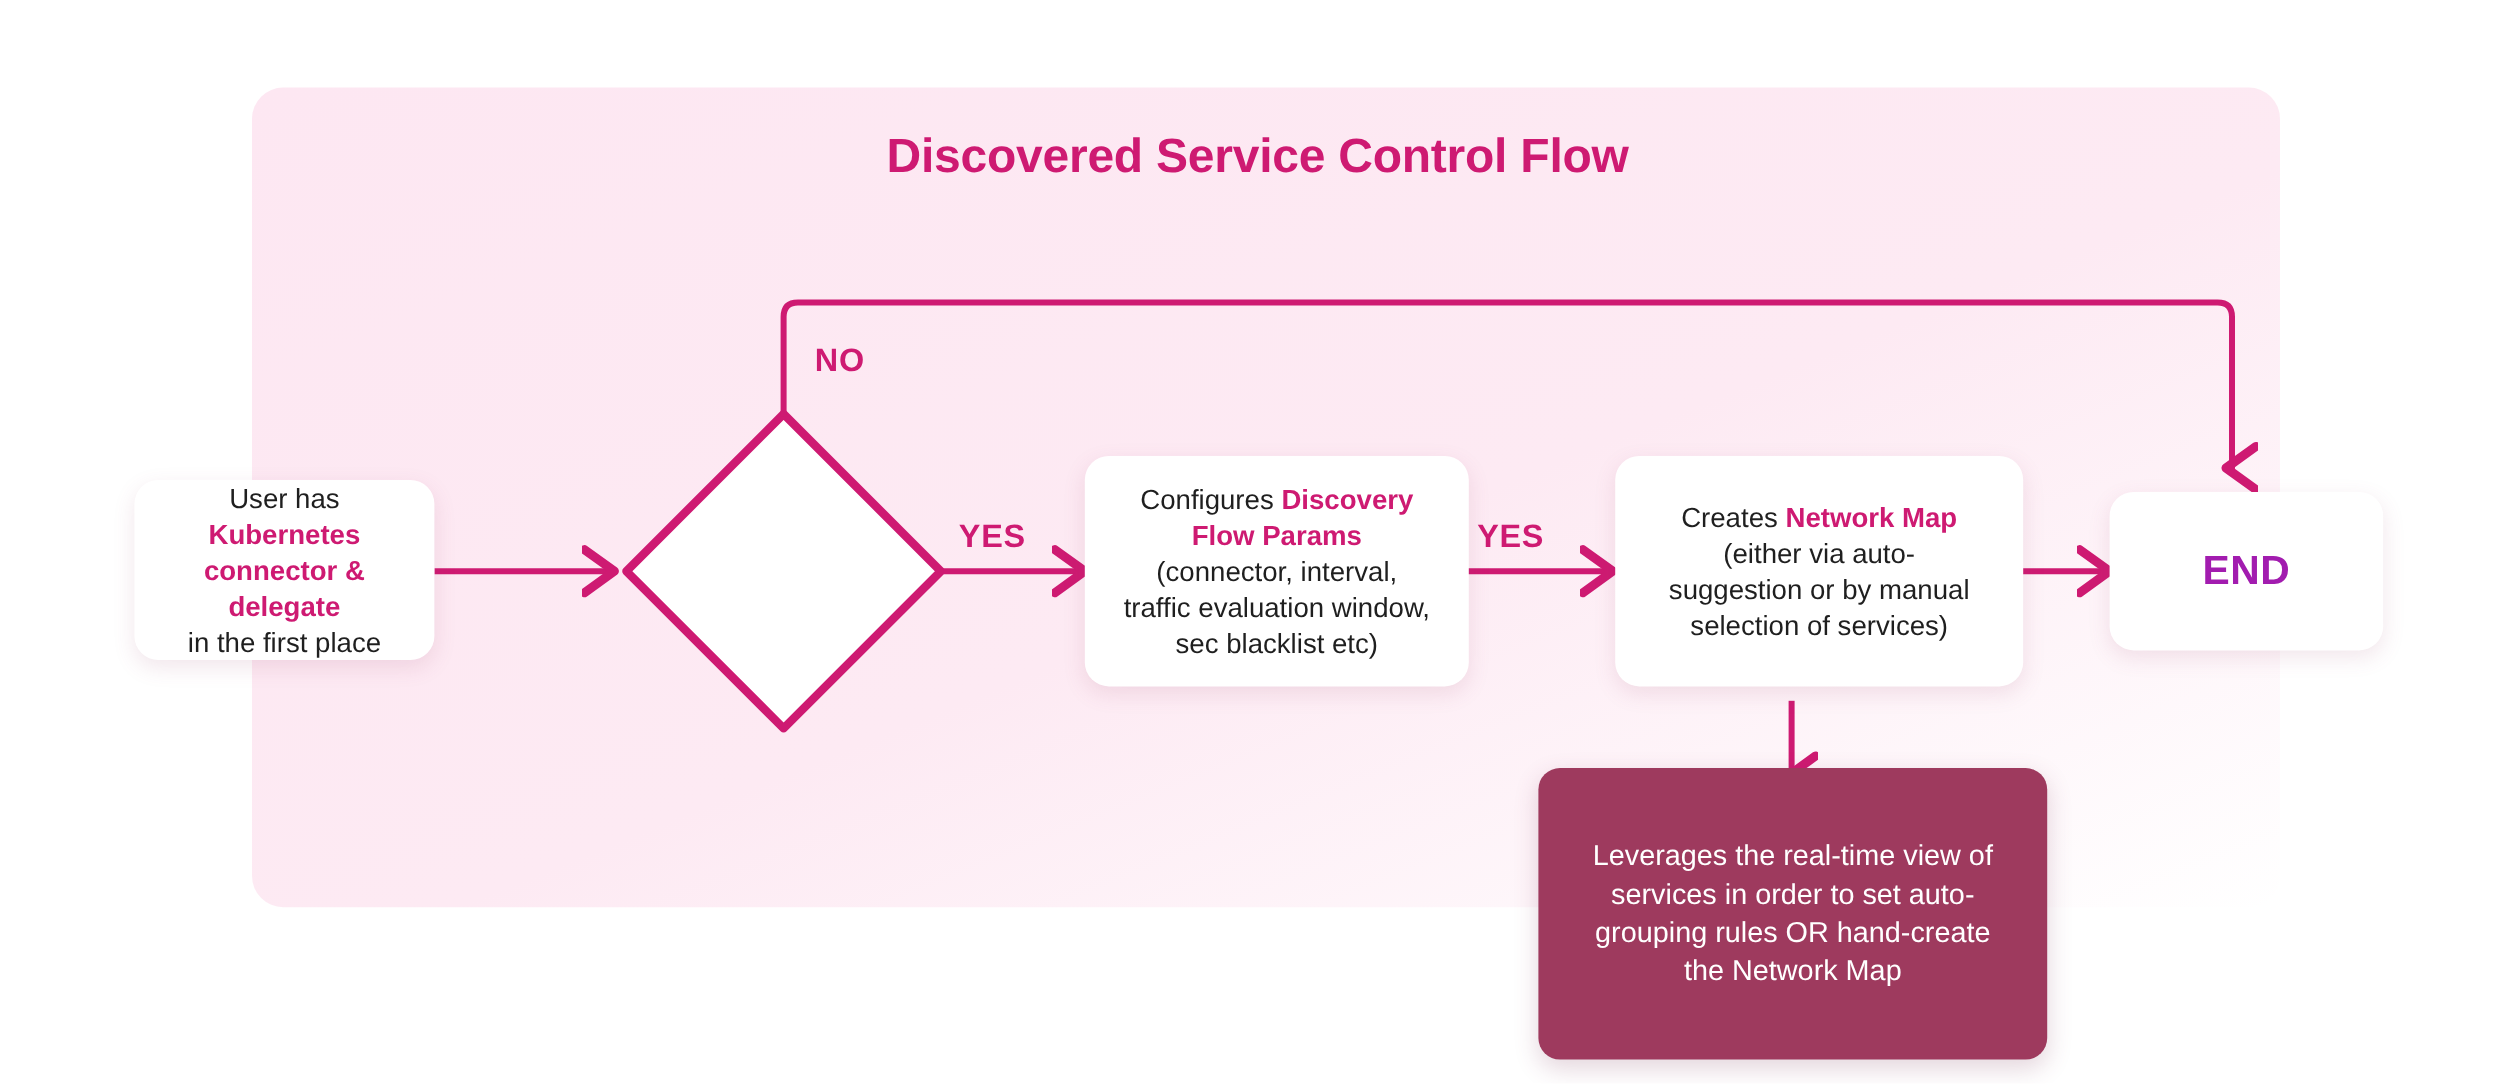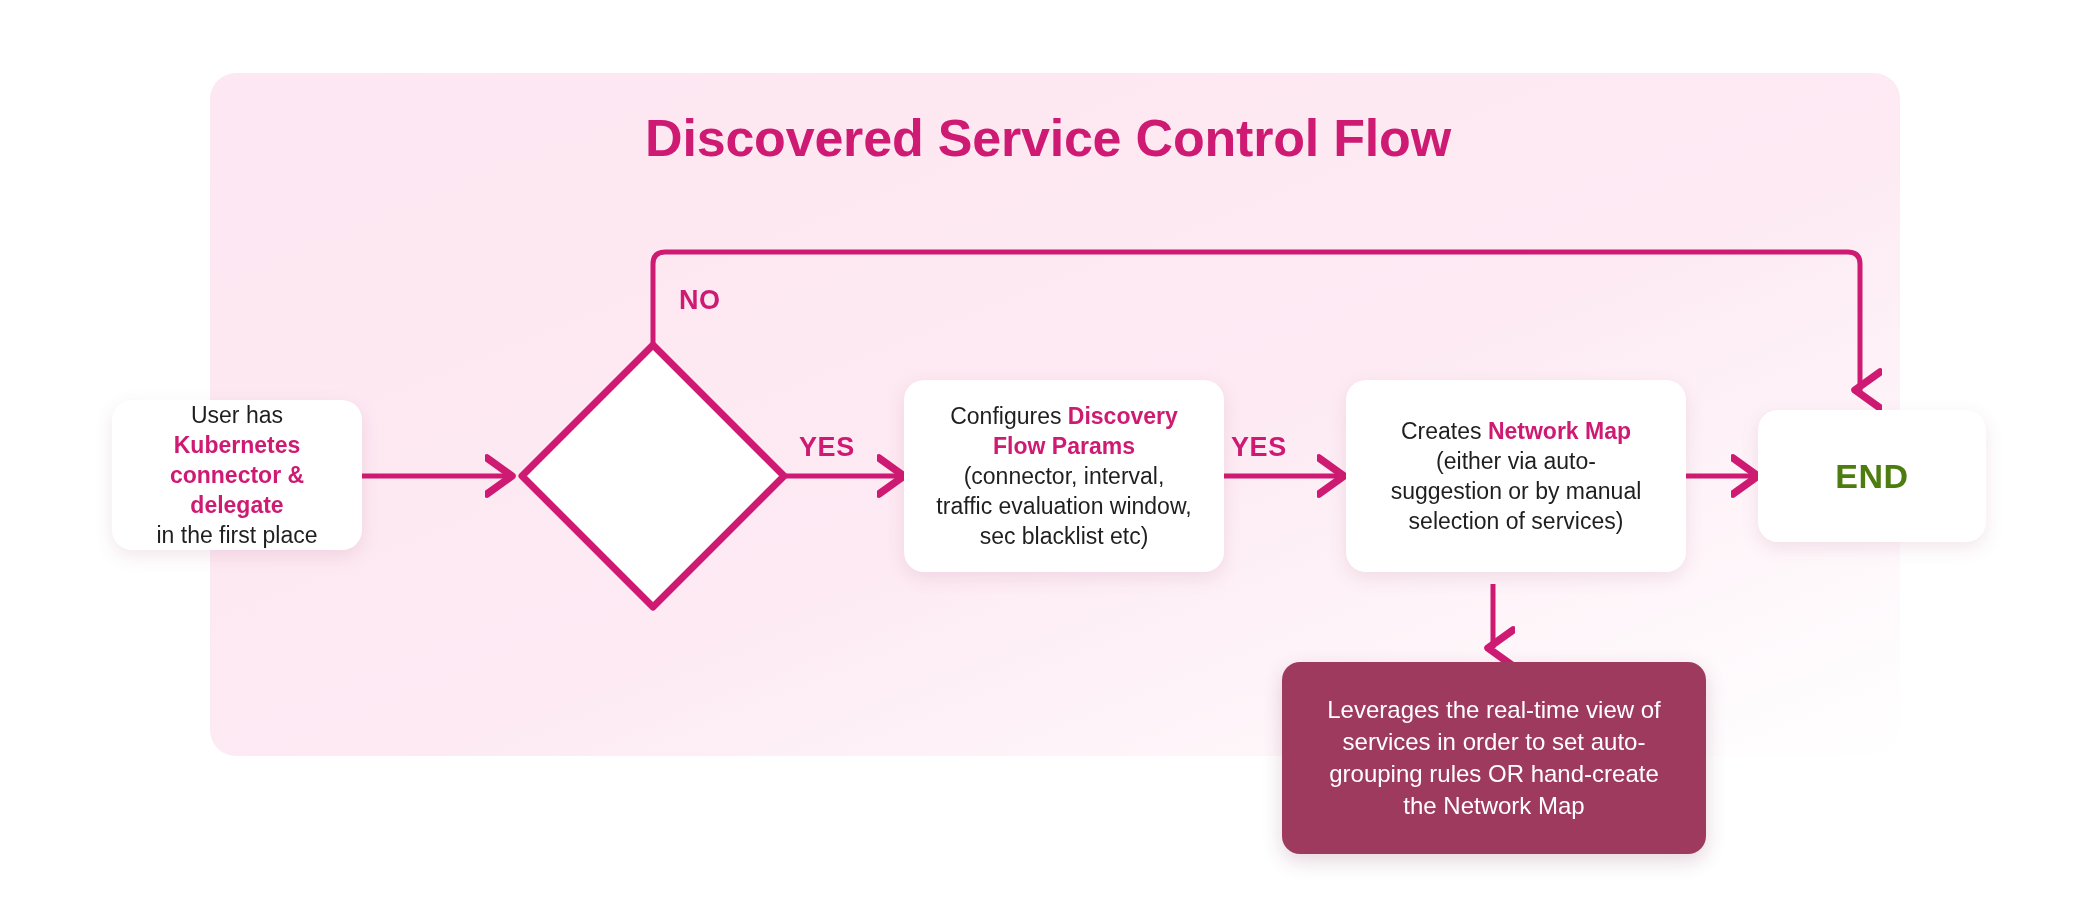"Discovered Service Control Flow" .title { font-size: 52px -> 40px }
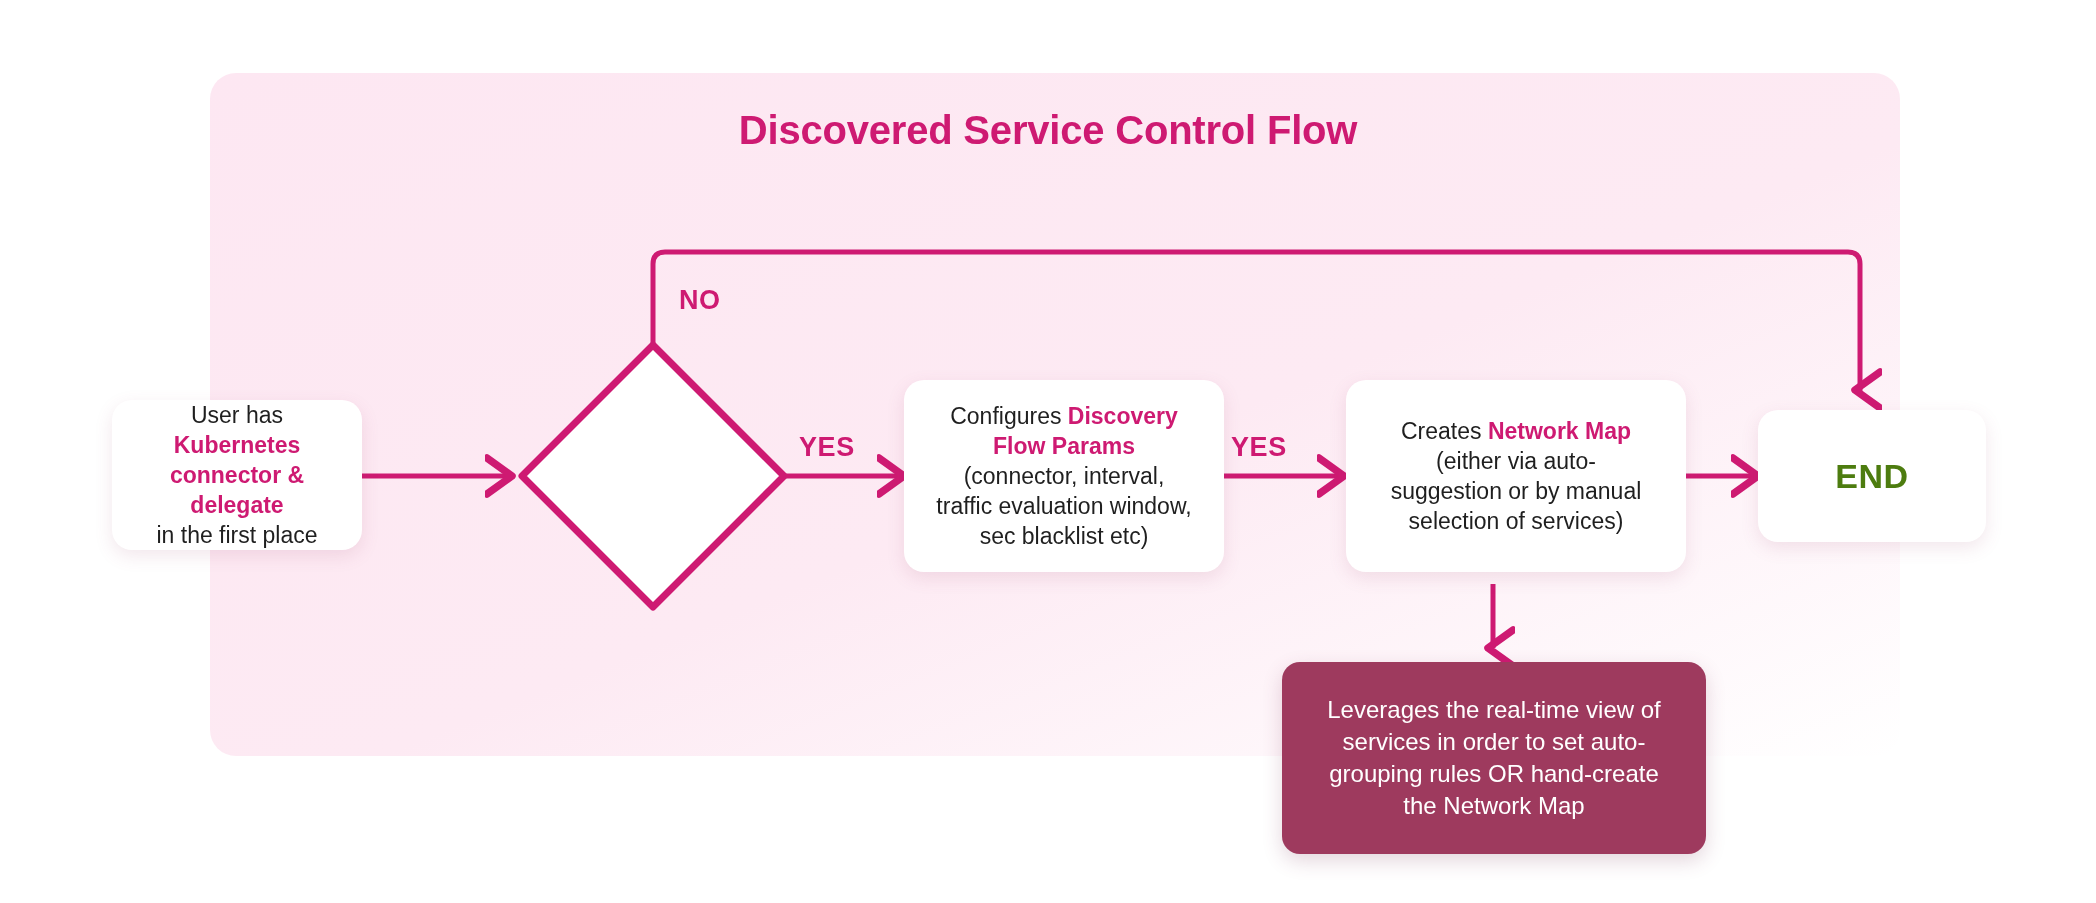"END" .end-label { color: #4d7c0f -> #a21caf }
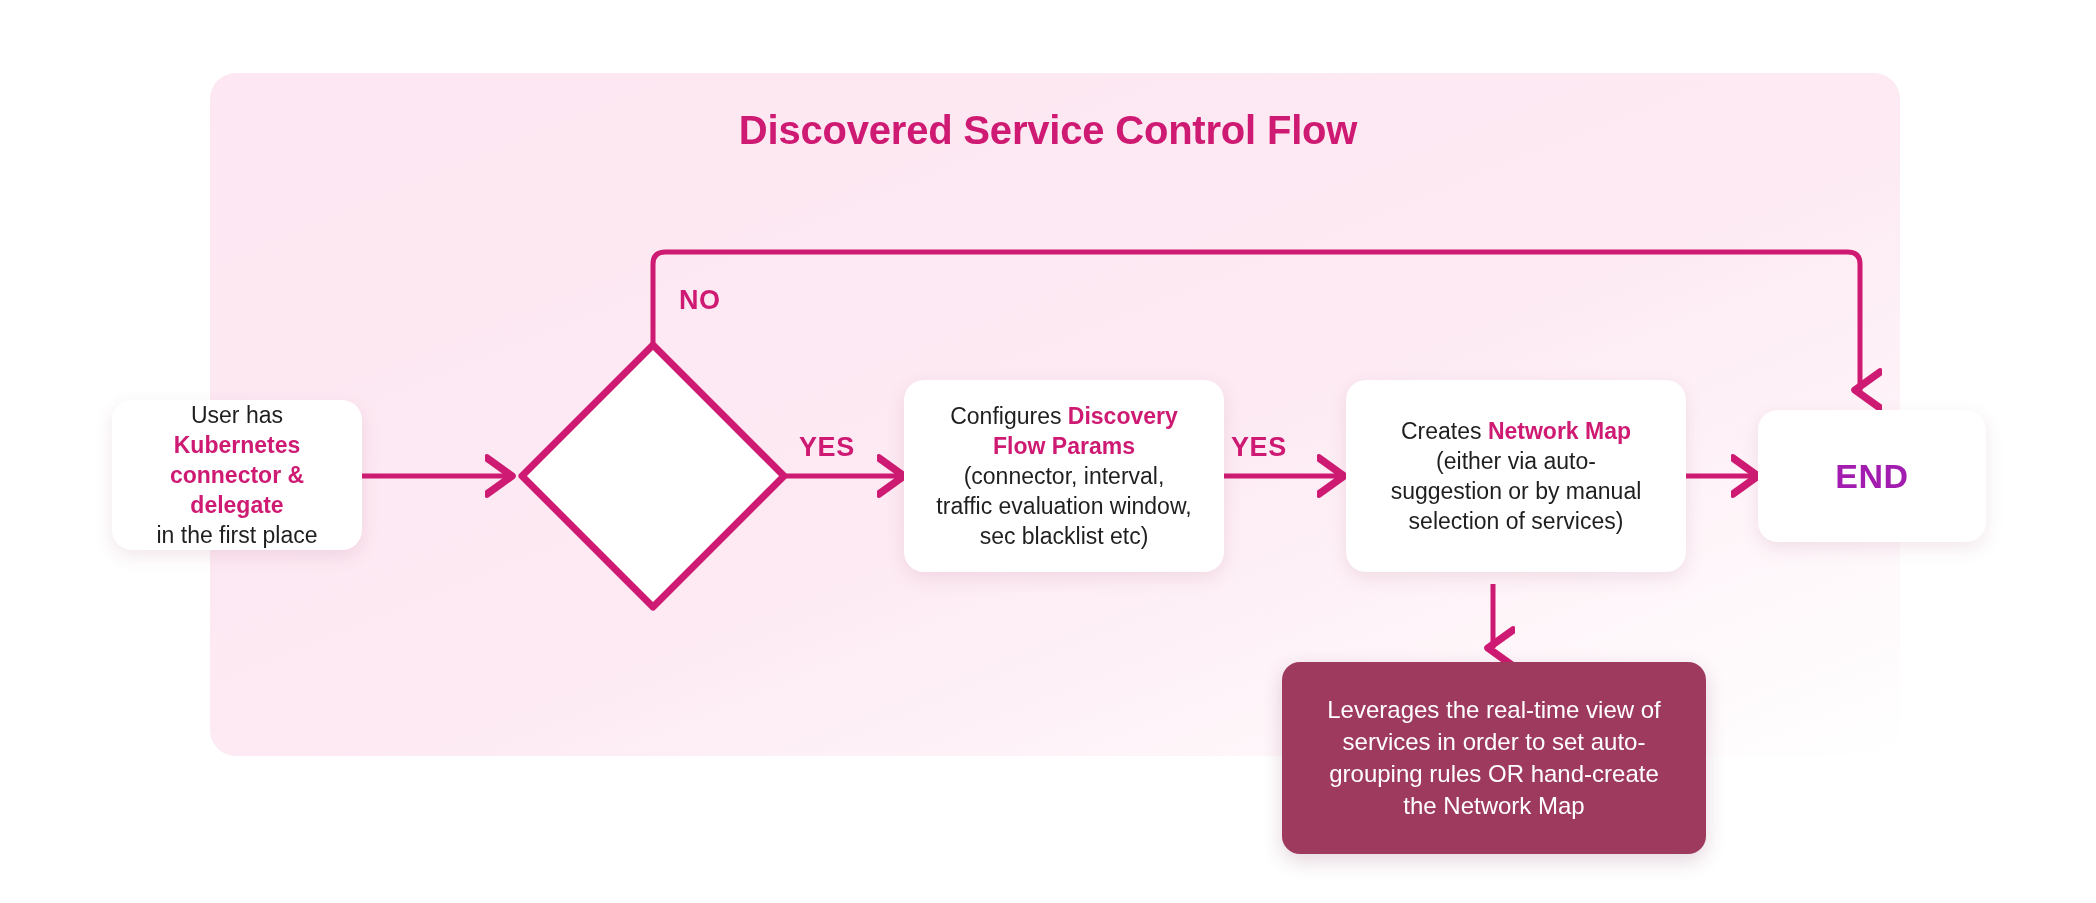"Leverages the real-time view of" div.note-node { height: 192px -> 243px; top: 662px -> 640px }
